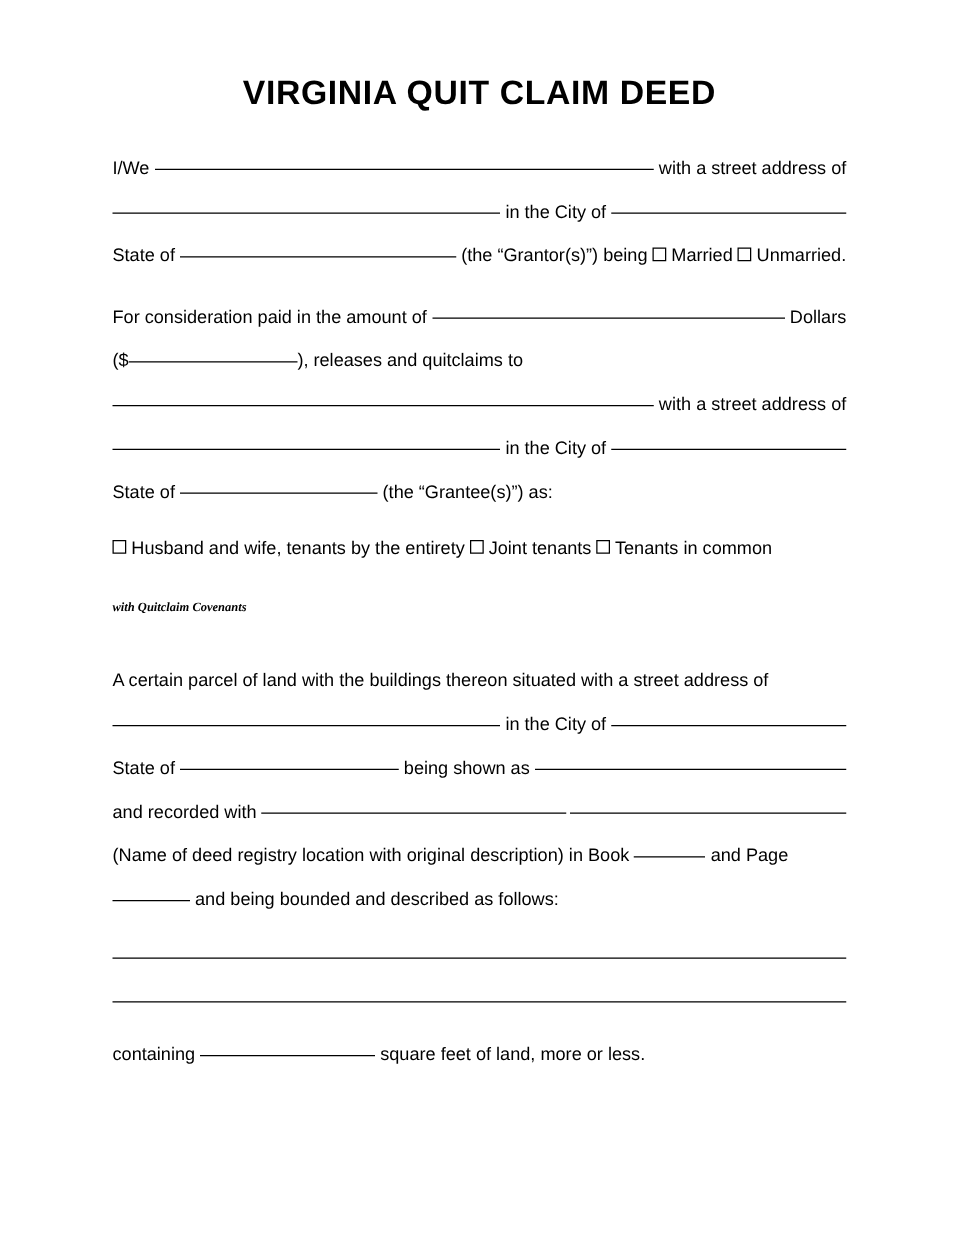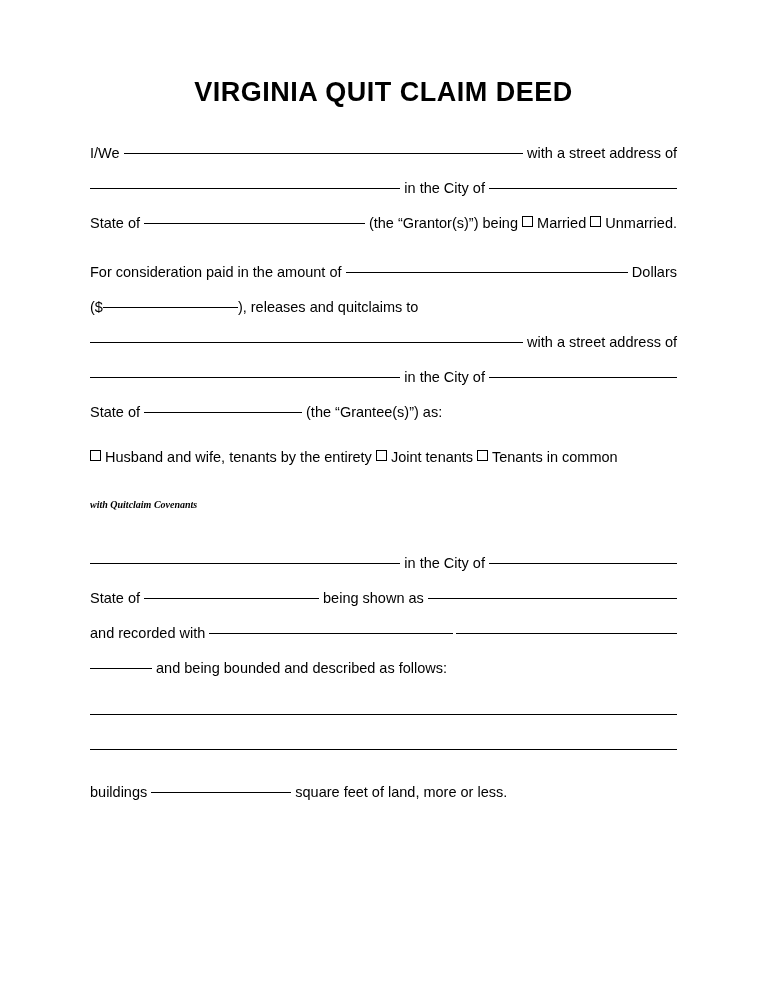"VIRGINIA QUIT CLAIM DEED" .page { padding: 76px 91px 0 90px -> 58px 91px 0 90px }
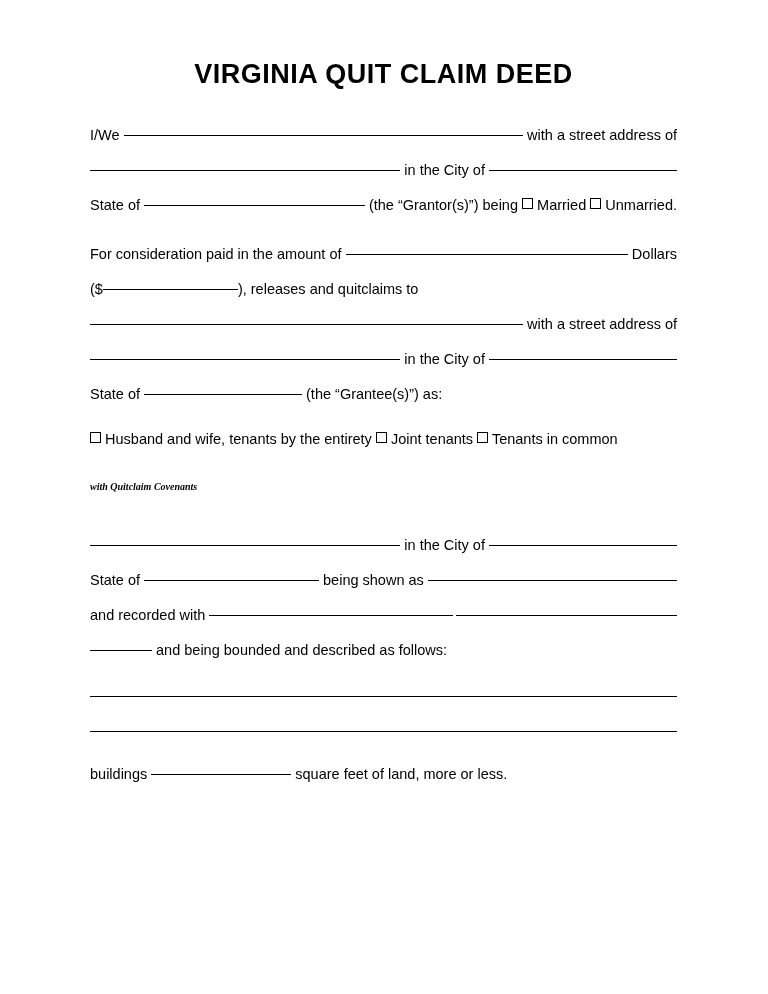"A certain parcel of land" div.line { html: none -> <div> <span>A certain parcel of land with the buildings thereon situated with a street address of</span> </div> }
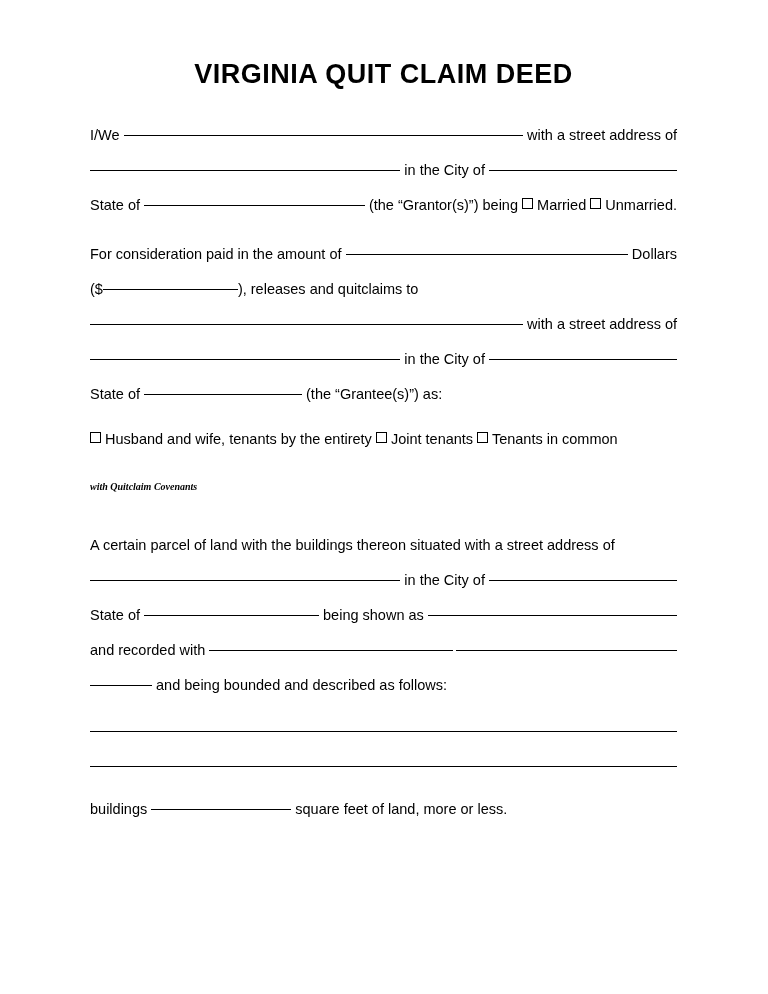"(Name of deed registry location" div.line { html: none -> <div> <span>(Name of deed registry location with original description) in Book </span> <span></span> <span> and Page</span> </div> }
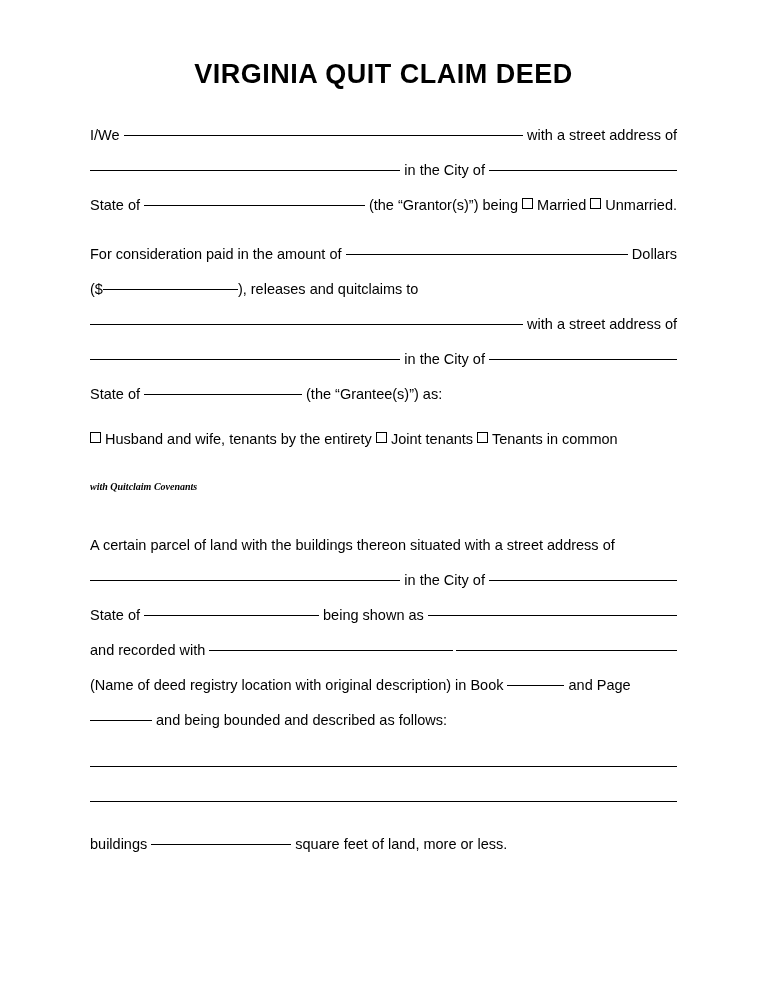"buildings" span.t { text: buildings -> containing }
